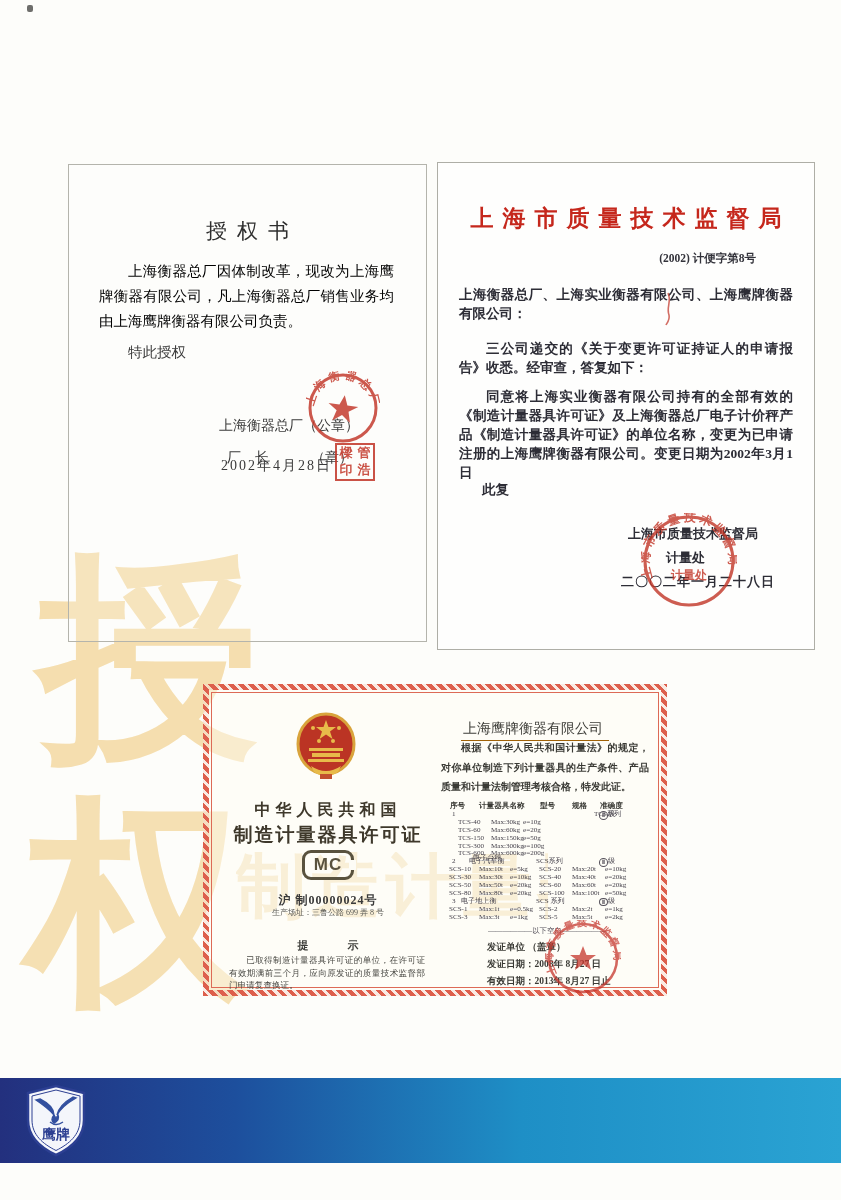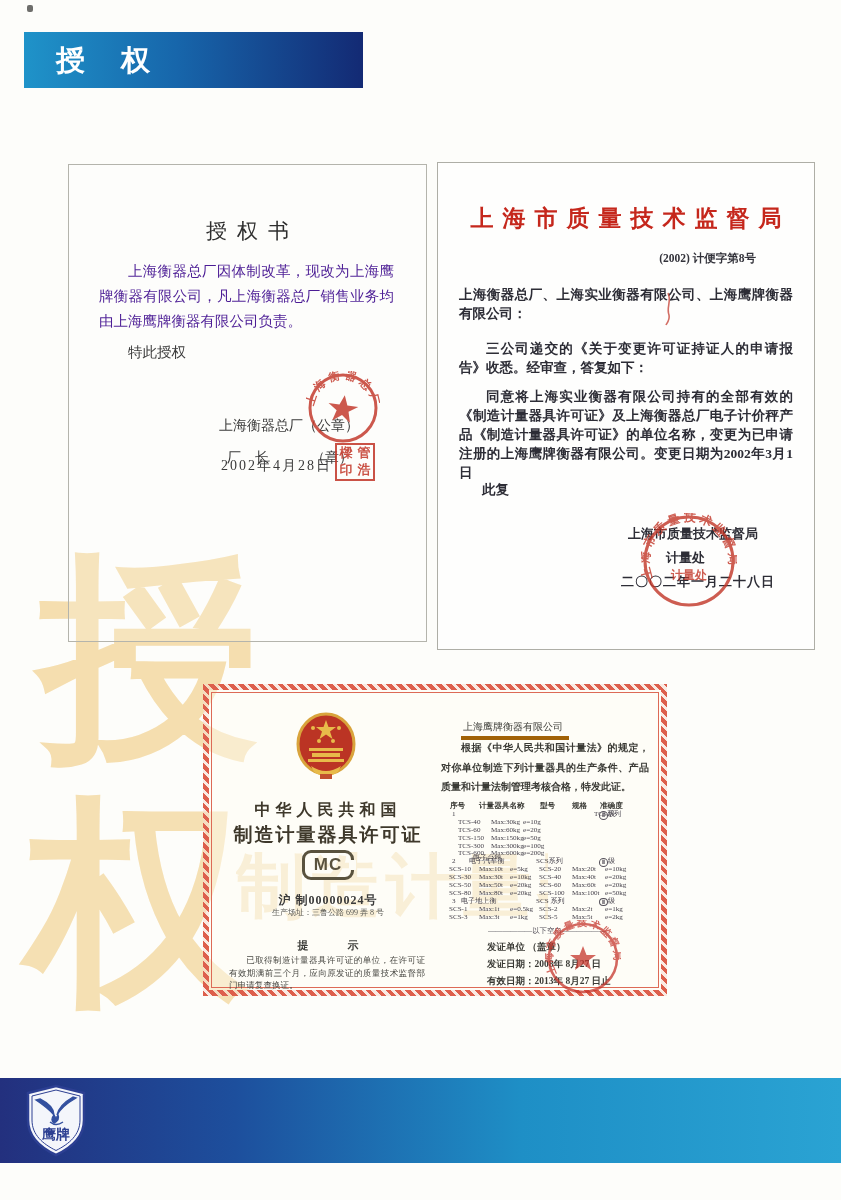"授 权" div.header-bar { html: <div> <span>授 权</span> </div> -> none }
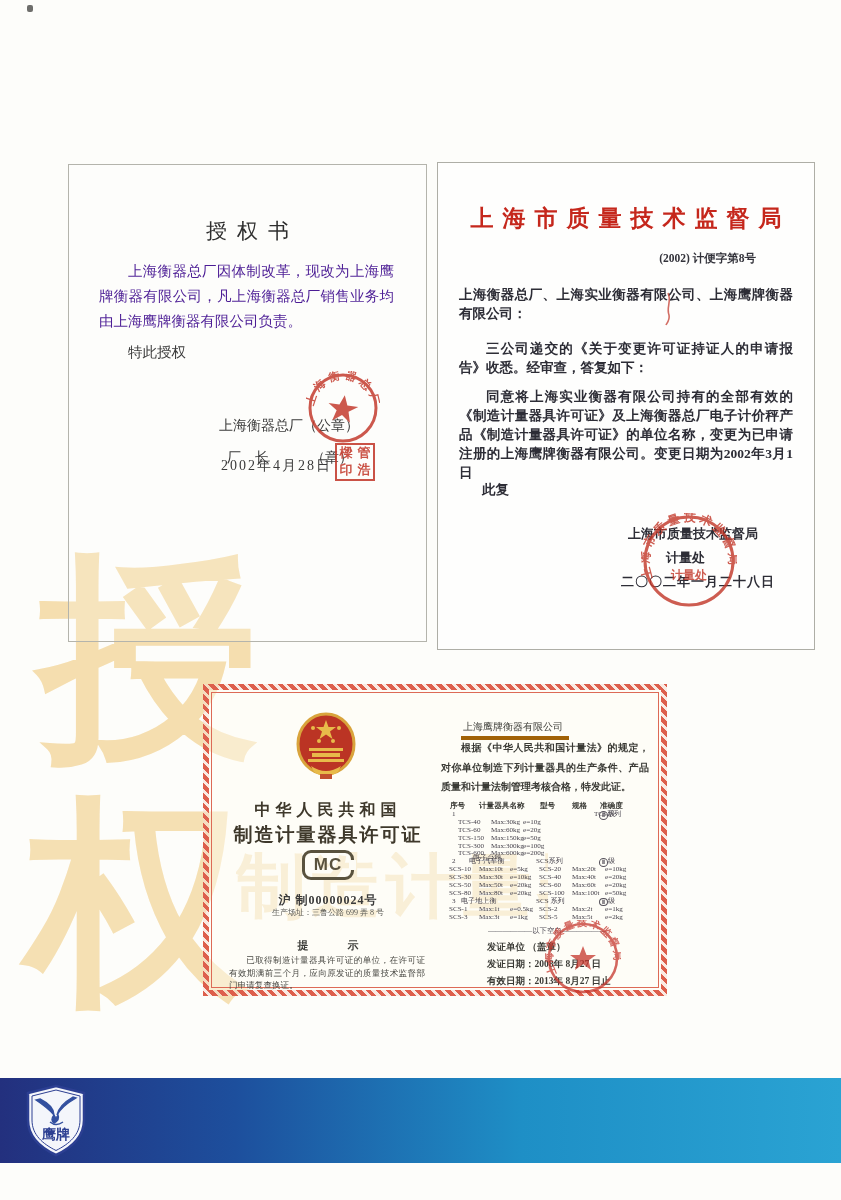"上海衡器总厂因体制改革，现改为上海鹰牌衡器有限公司，凡上海衡器总厂销售业务均由上" .al-body { color: #4c1d95 -> #000000 }
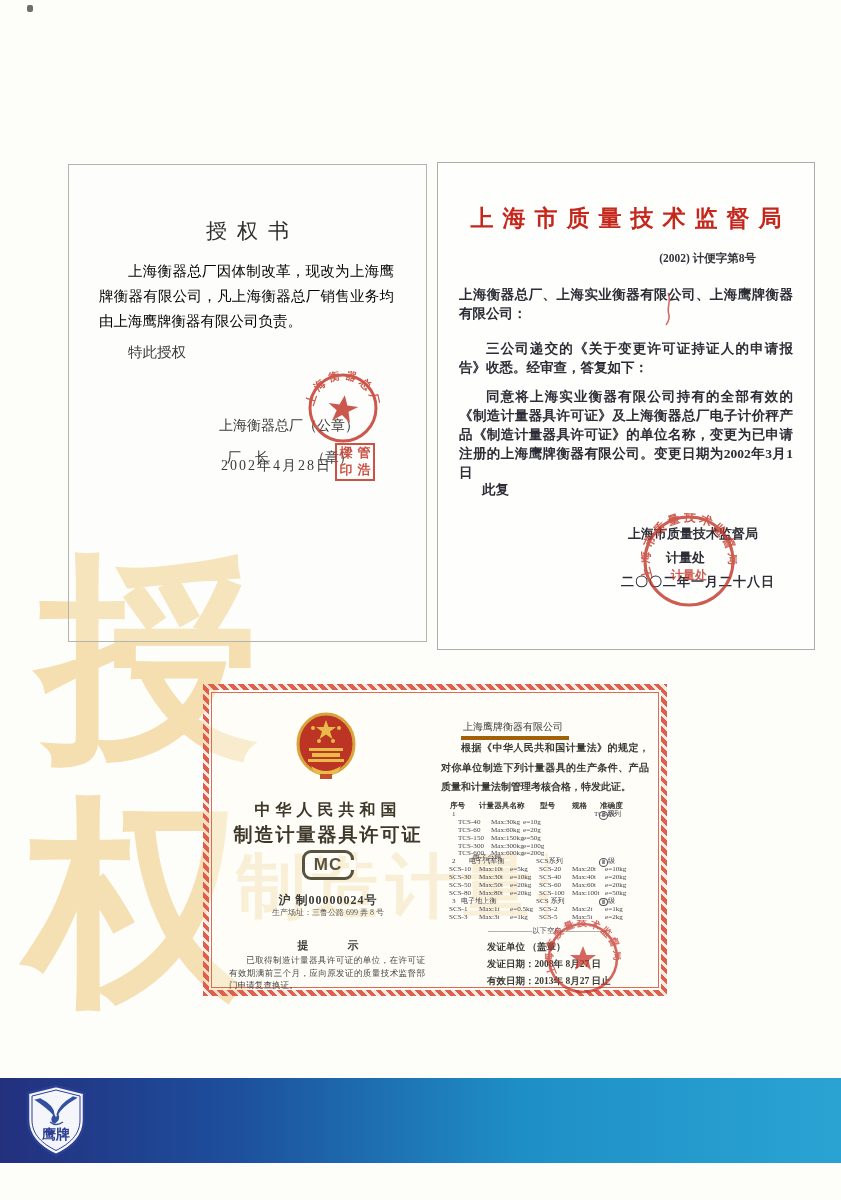"上海鹰牌衡器有限公司" .lic-holder { border-bottom: 4px solid #a16207 -> 1px solid #a16207; font-size: 10px -> 14px }
